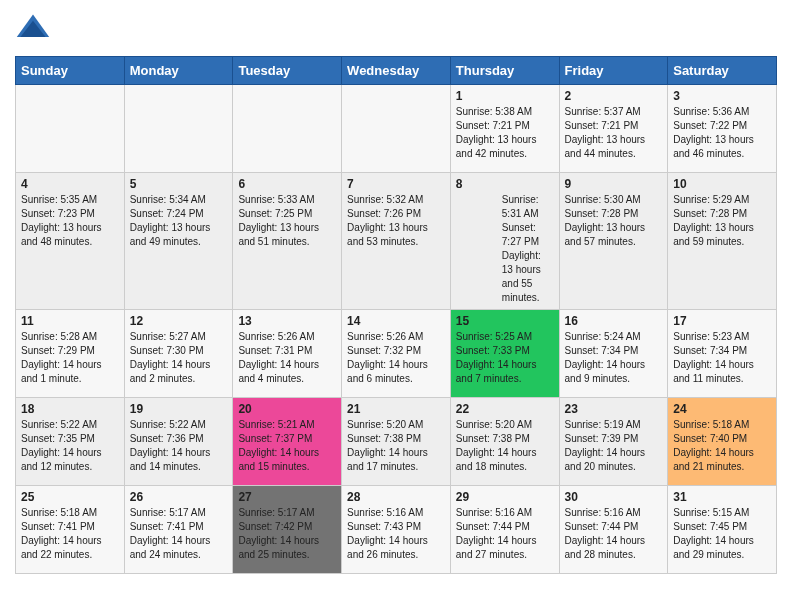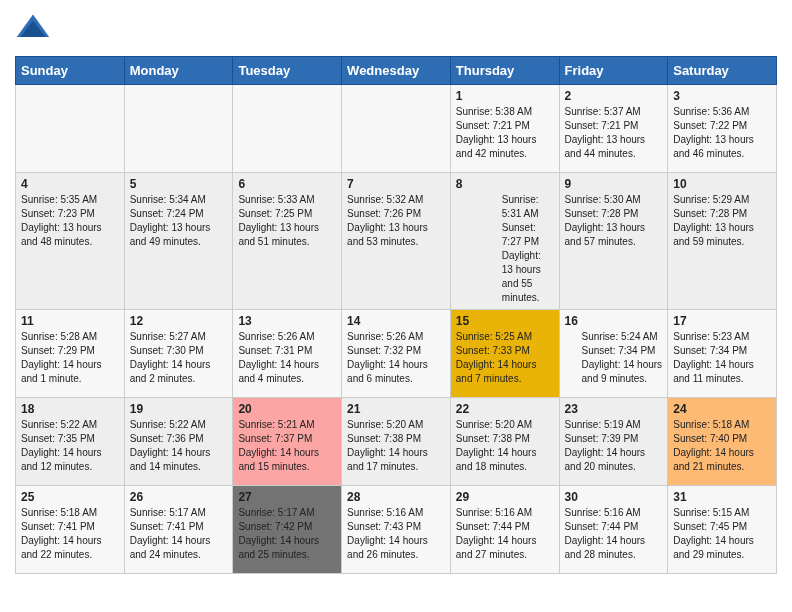"15" td { background: #eab308 -> #22c55e }
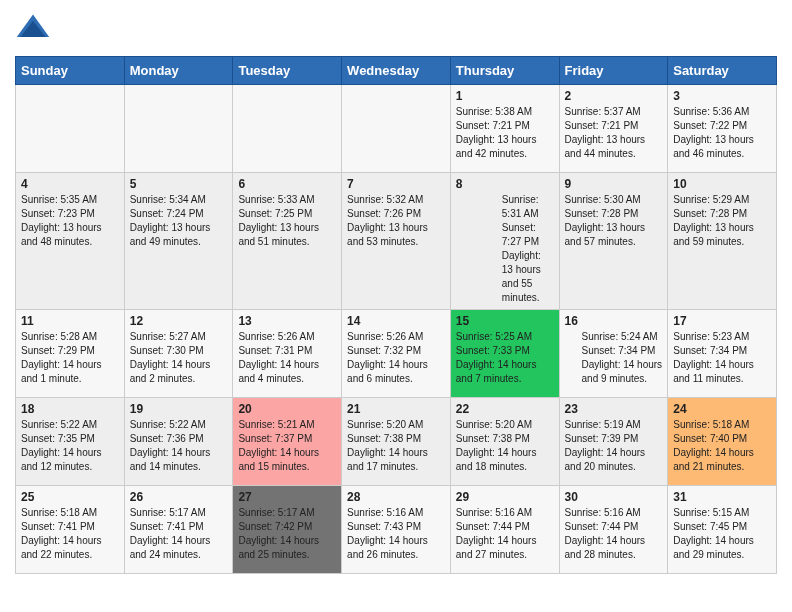"Sunrise: 5:24 AM" div.day-info { margin-left: 17px -> none }
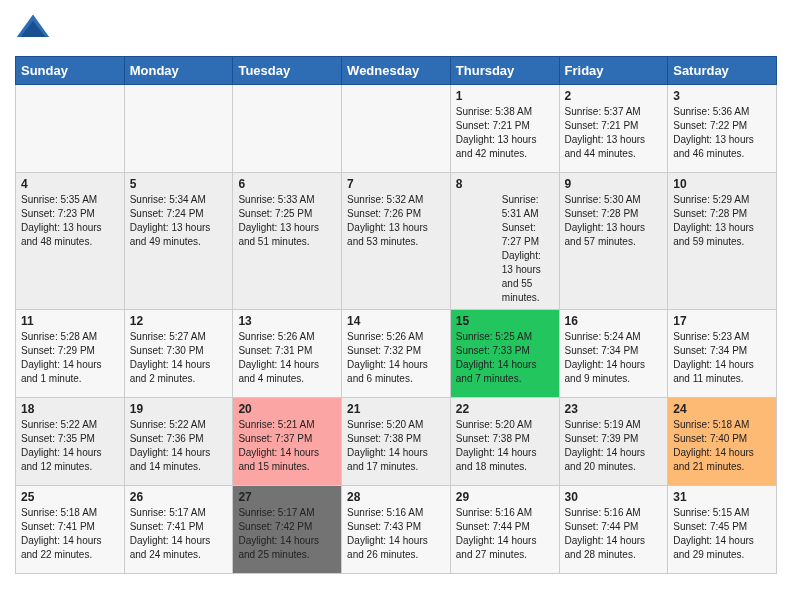"20" td { background: #fca5a5 -> #ec4899 }
